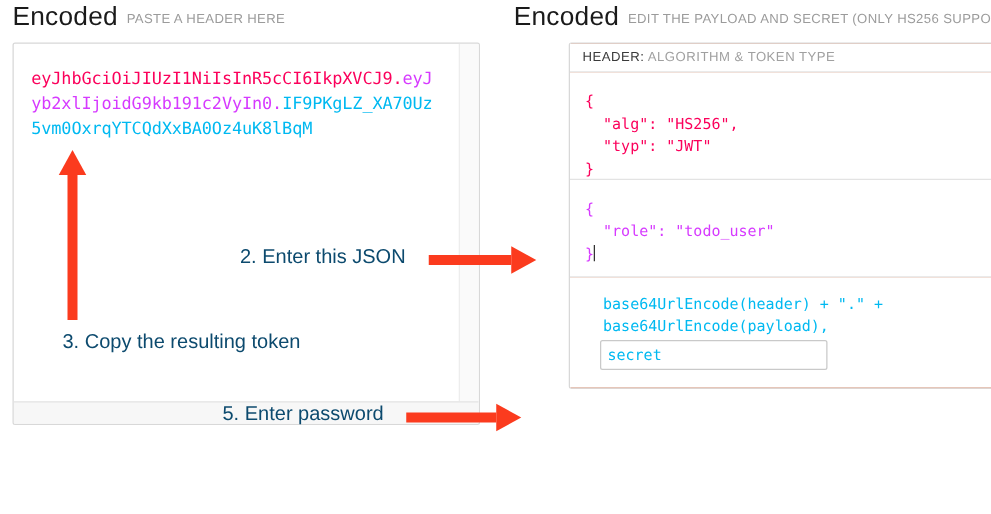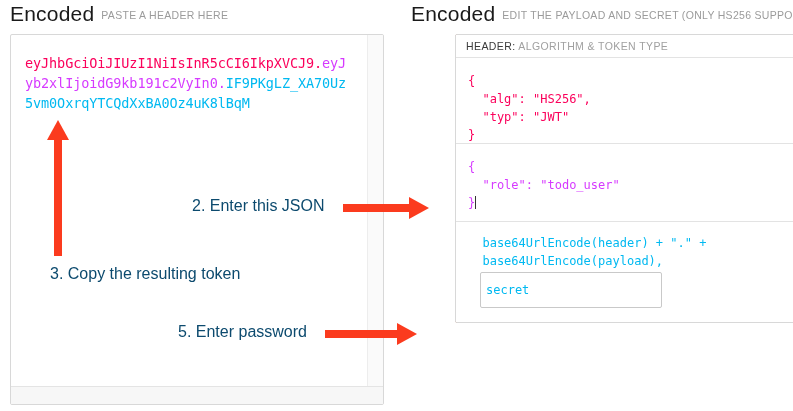"eyJhbGciOiJIUzI1NiIsInR5cCI6IkpXVCJ9.eyJ" #encoded-panel { height: 371px -> 306px }
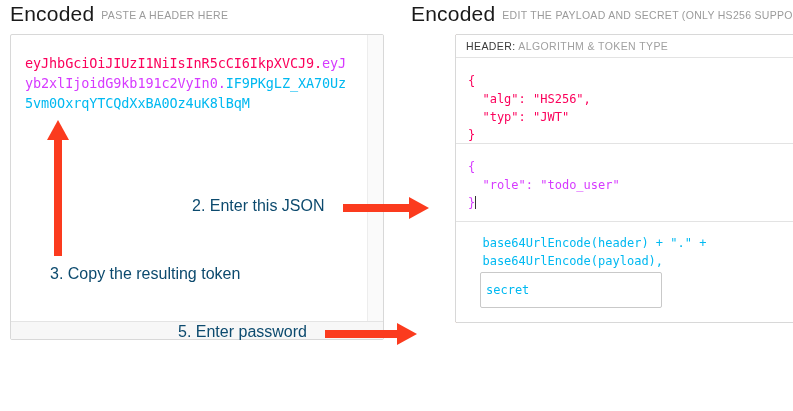"secret" #secret-input { height: 36px -> 24px }
